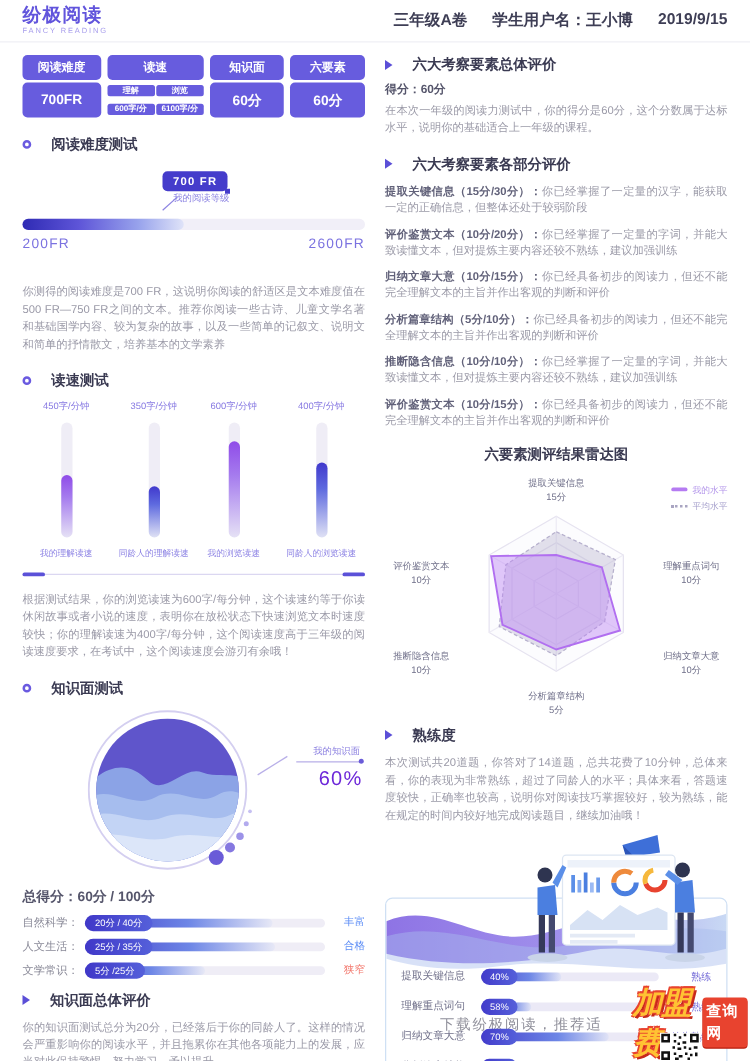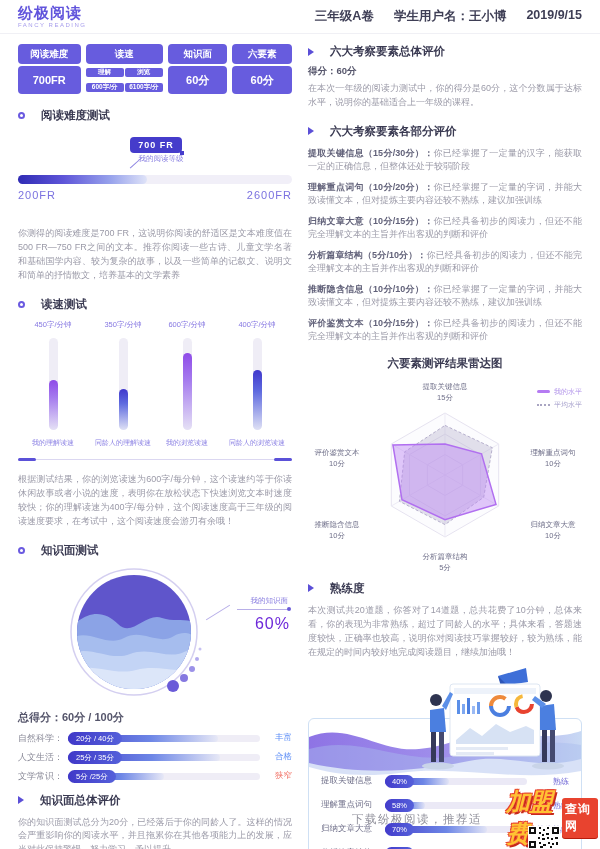"理解重点词句（10分/20分）：" span.lead { text: 理解重点词句 -> 评价鉴赏文本 }
